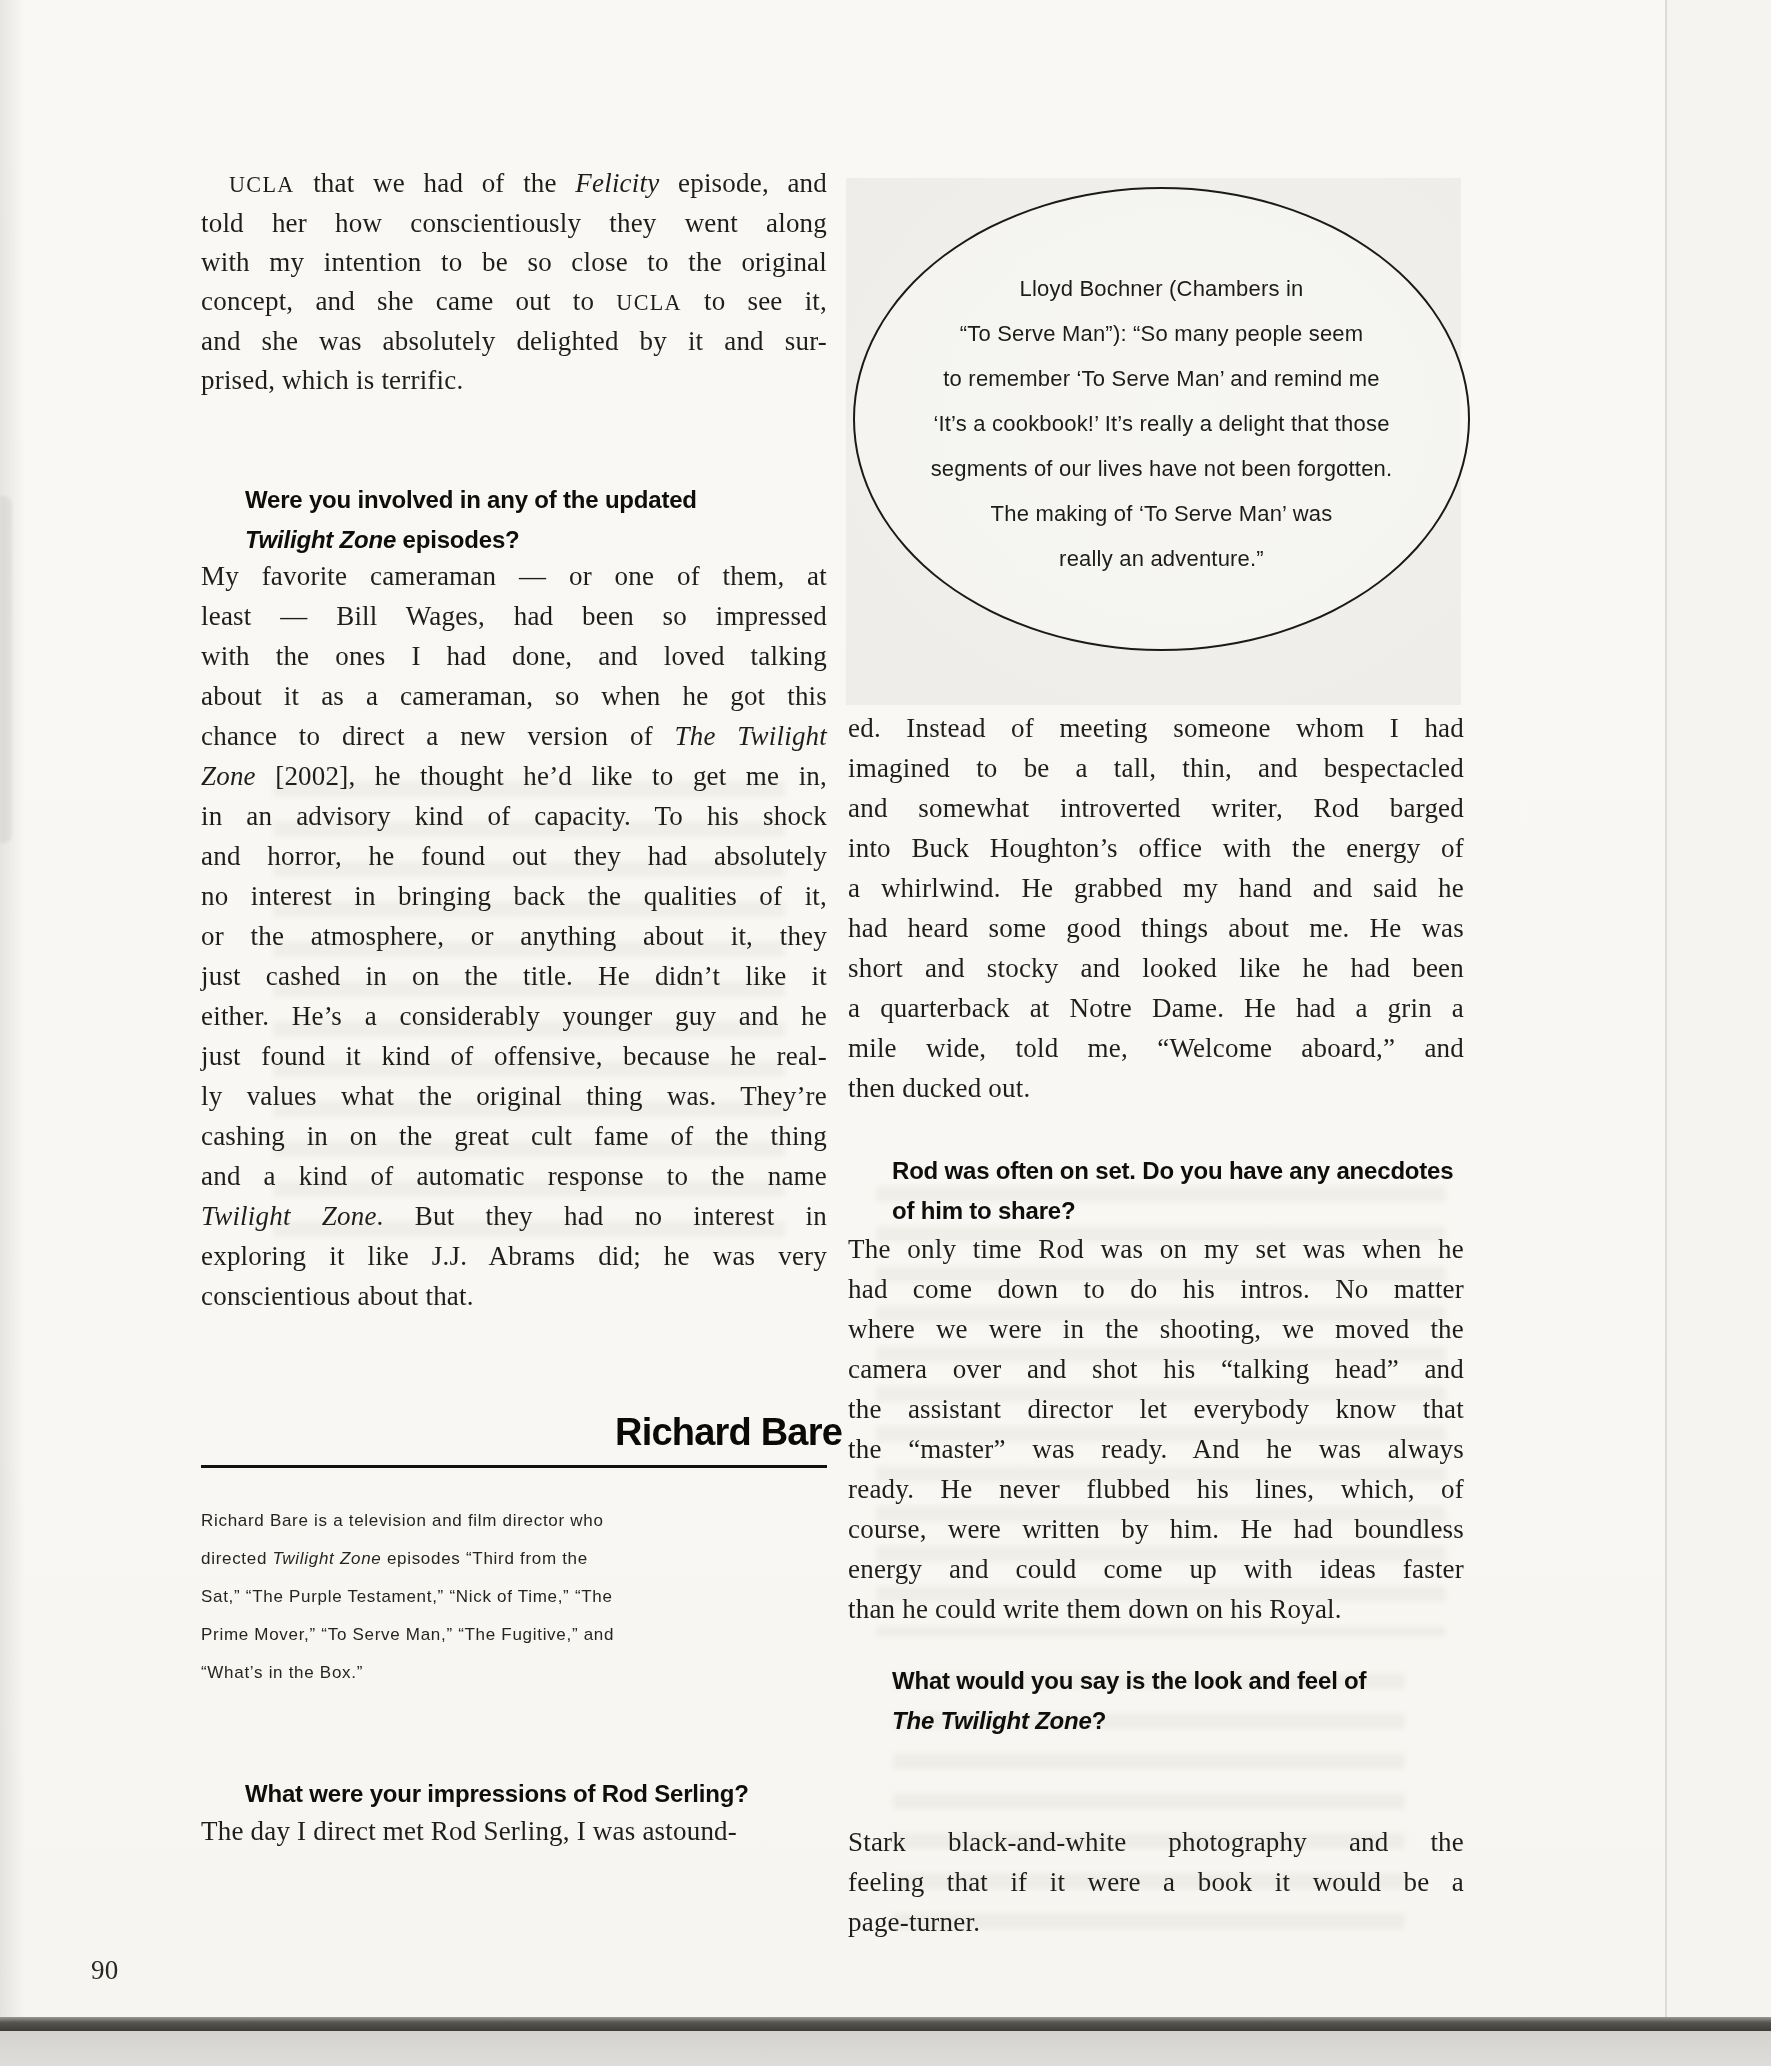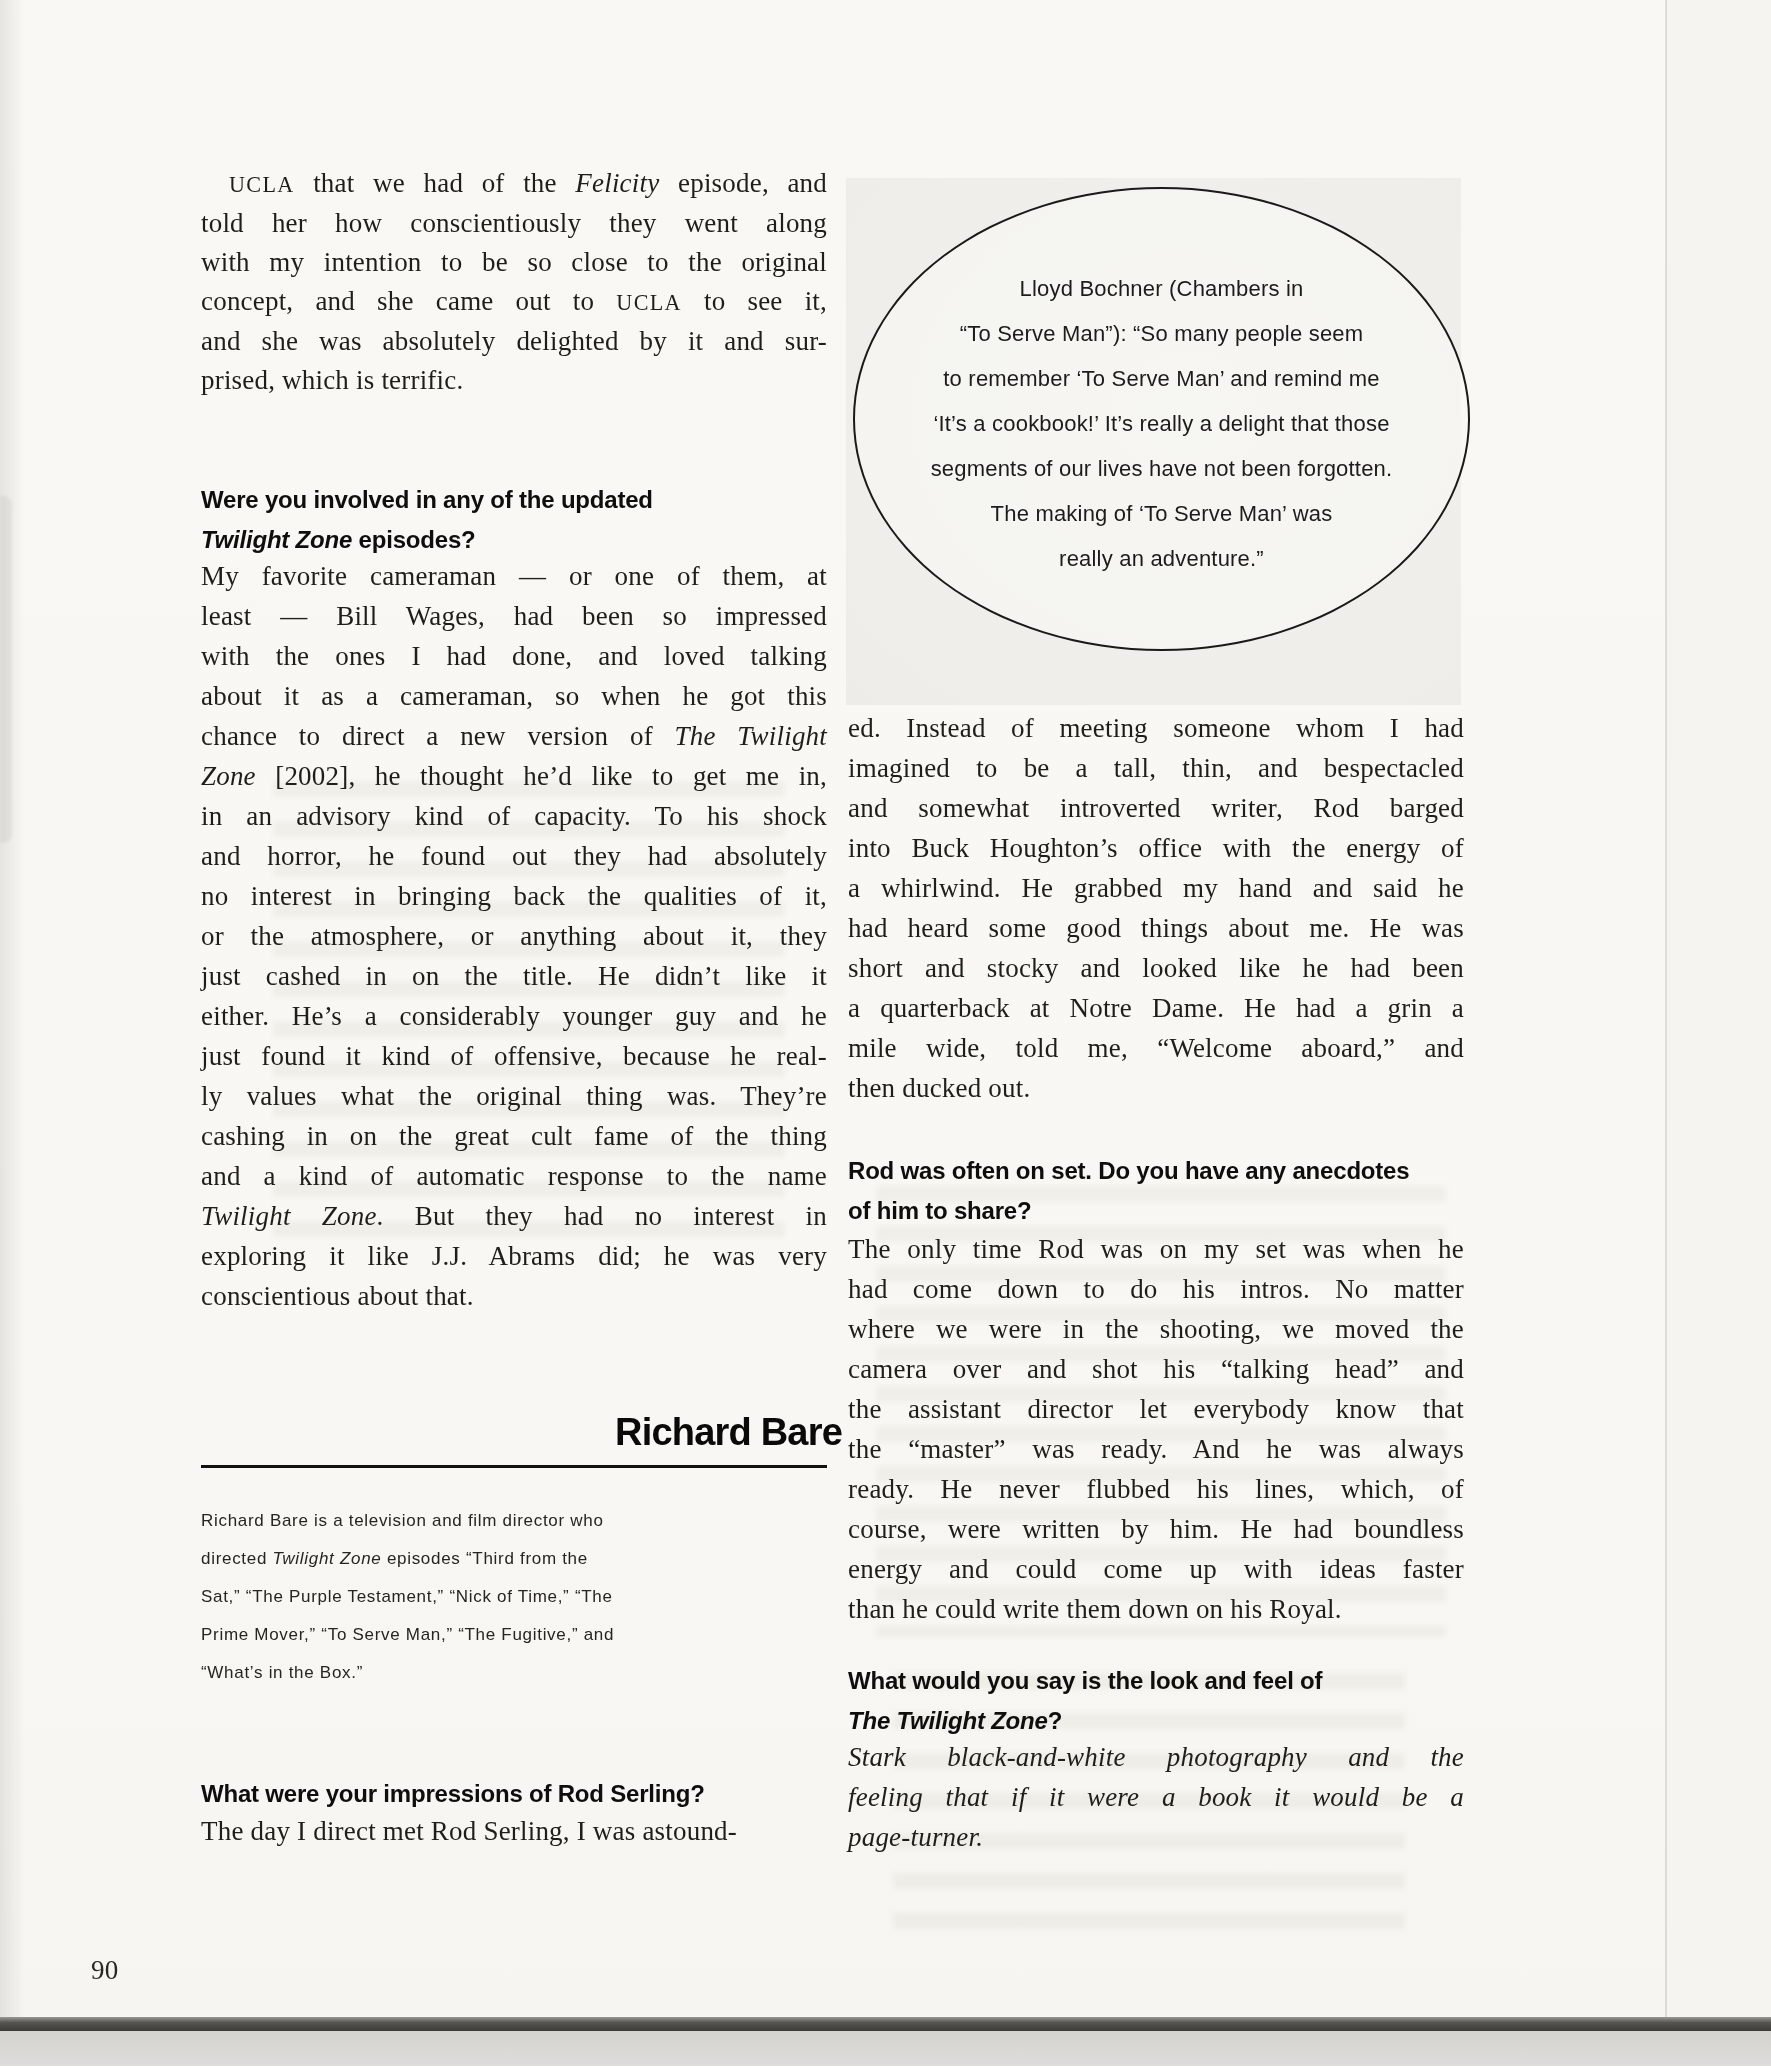"Were you involved in any" .sans-q { margin-left: none -> 44px }
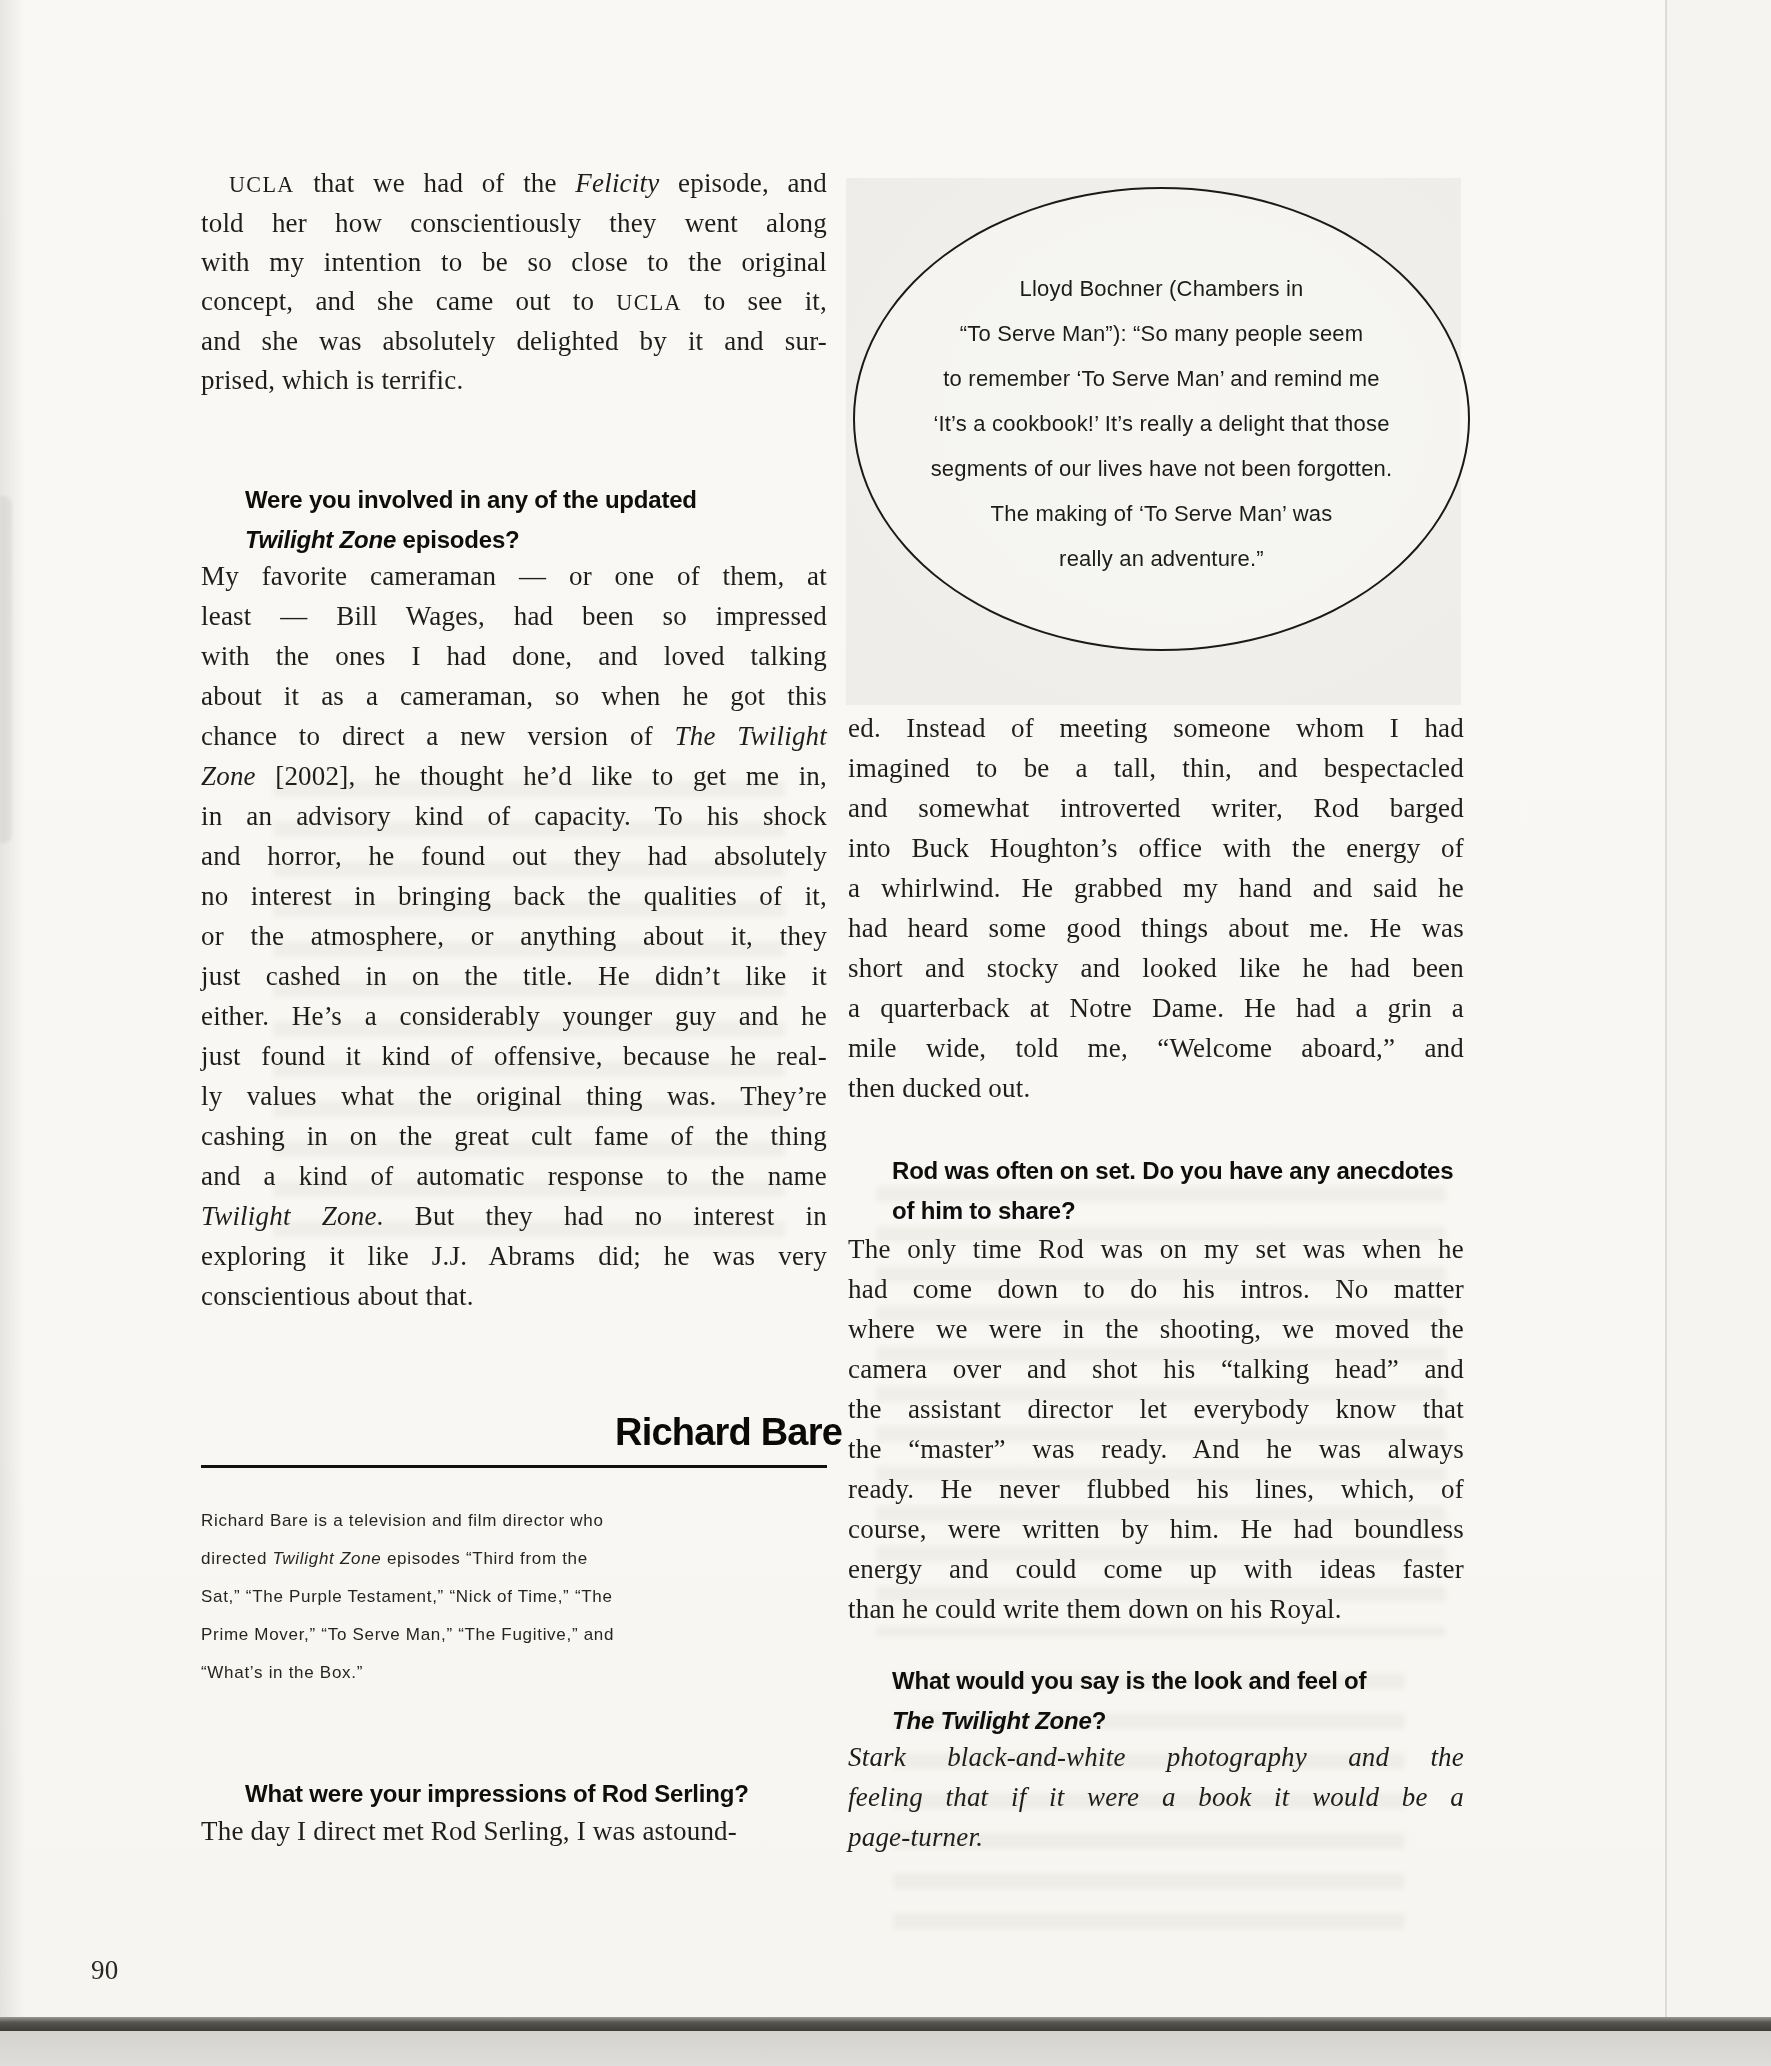"Stark black-and-white photography and" div.blk { font-style: italic -> none; top: 1737px -> 1822px }
